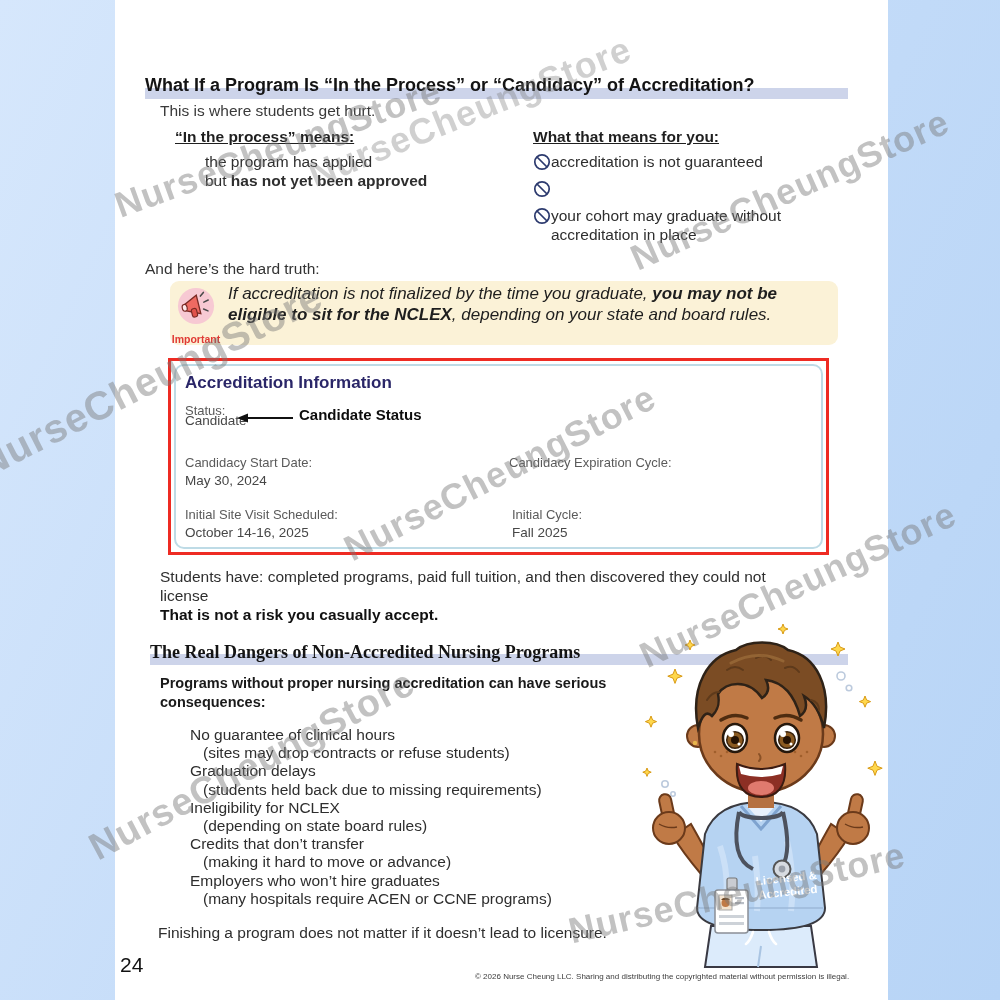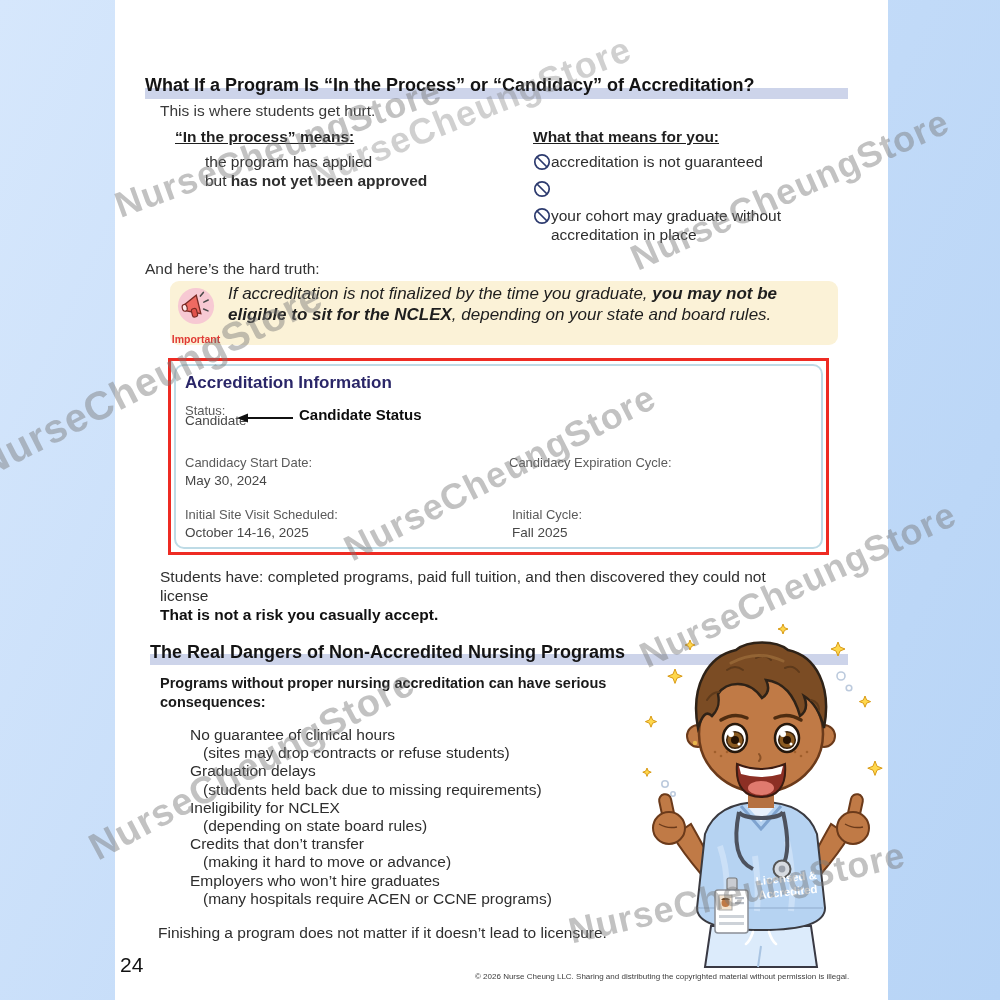"The Real Dangers of Non-Accredited" .h2 { font-family: none -> Liberation Serif, serif }
